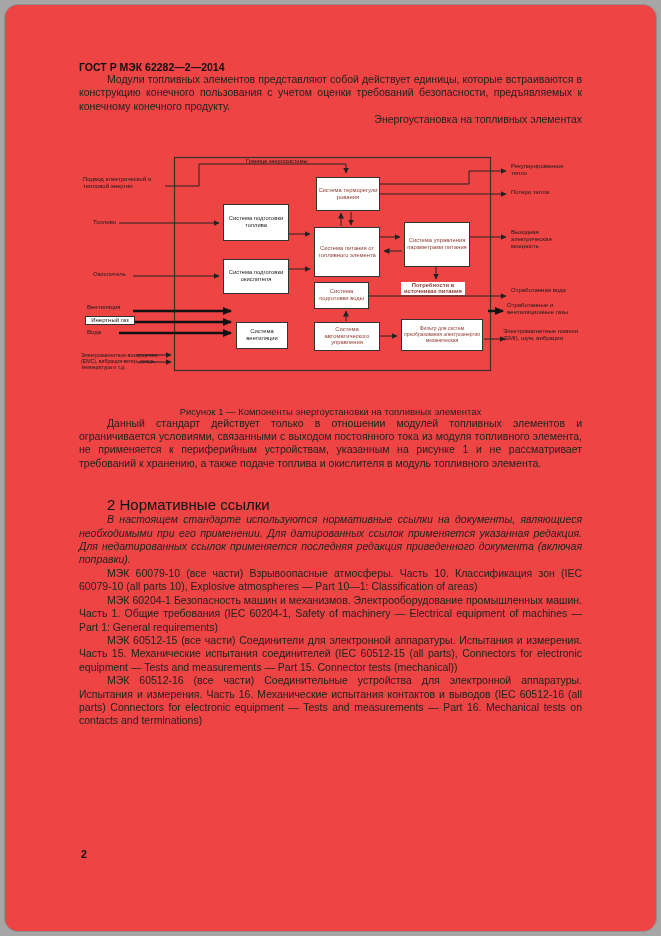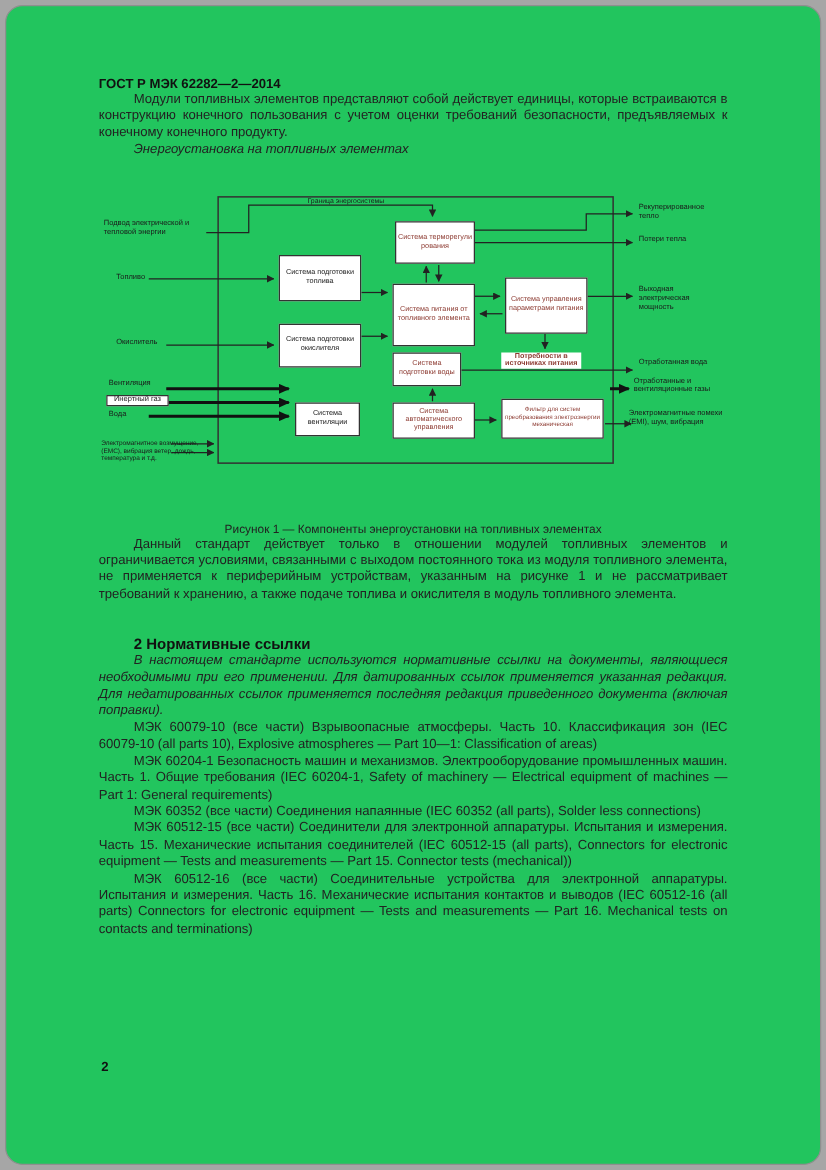"ГОСТ Р МЭК 62282—2—2014" .page { background: #22c55e -> #ef4444 }
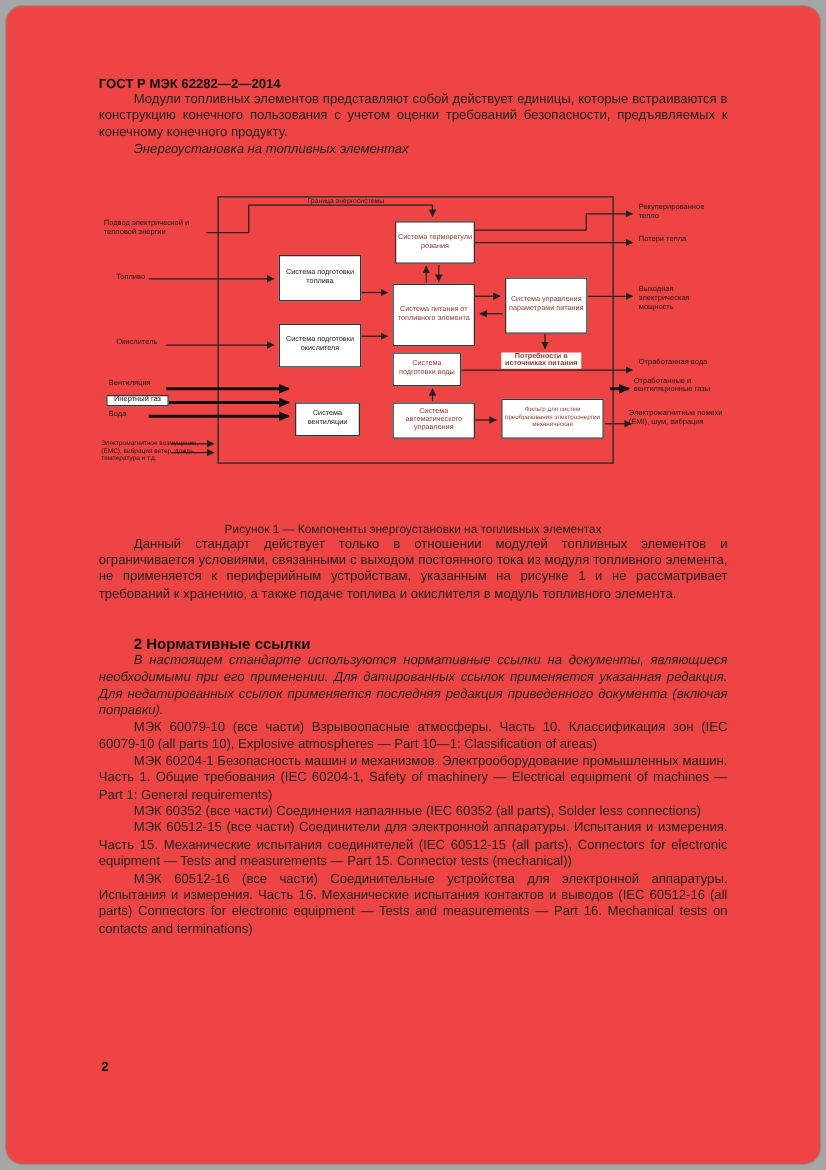"Энергоустановка на топливных элементах" p.body { font-style: italic -> none; text-align: left -> right }
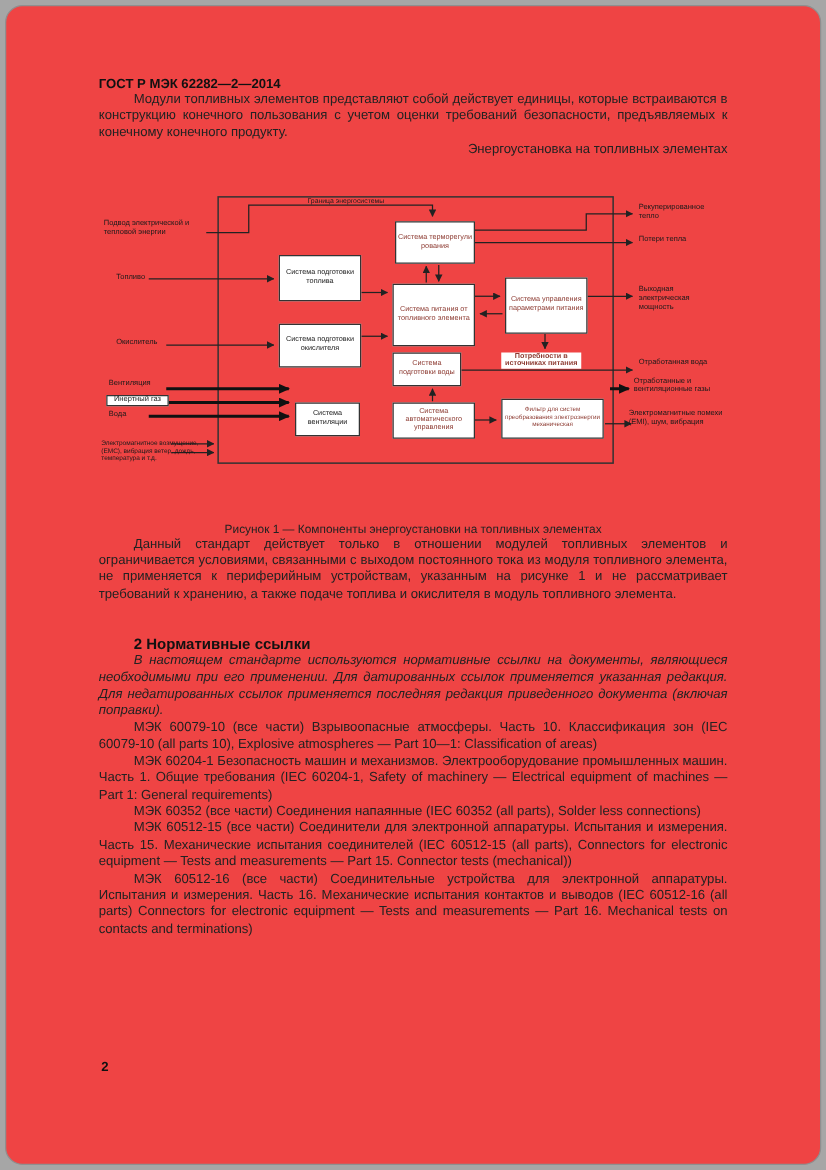"Рисунок 1 — Компоненты энергоустановки" .caption { margin-top: 14px -> 2px }
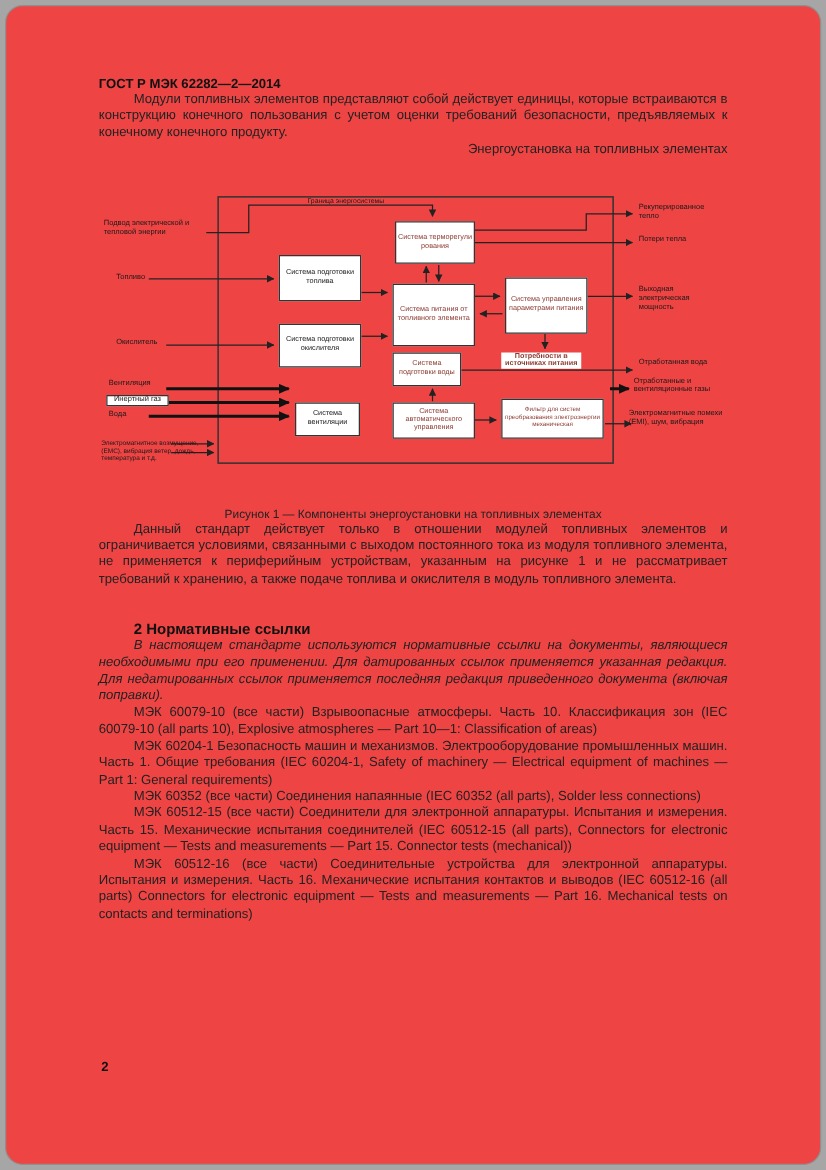"2 Нормативные ссылки" .sec-title { font-size: 12px -> 15px; font-weight: bold -> normal }
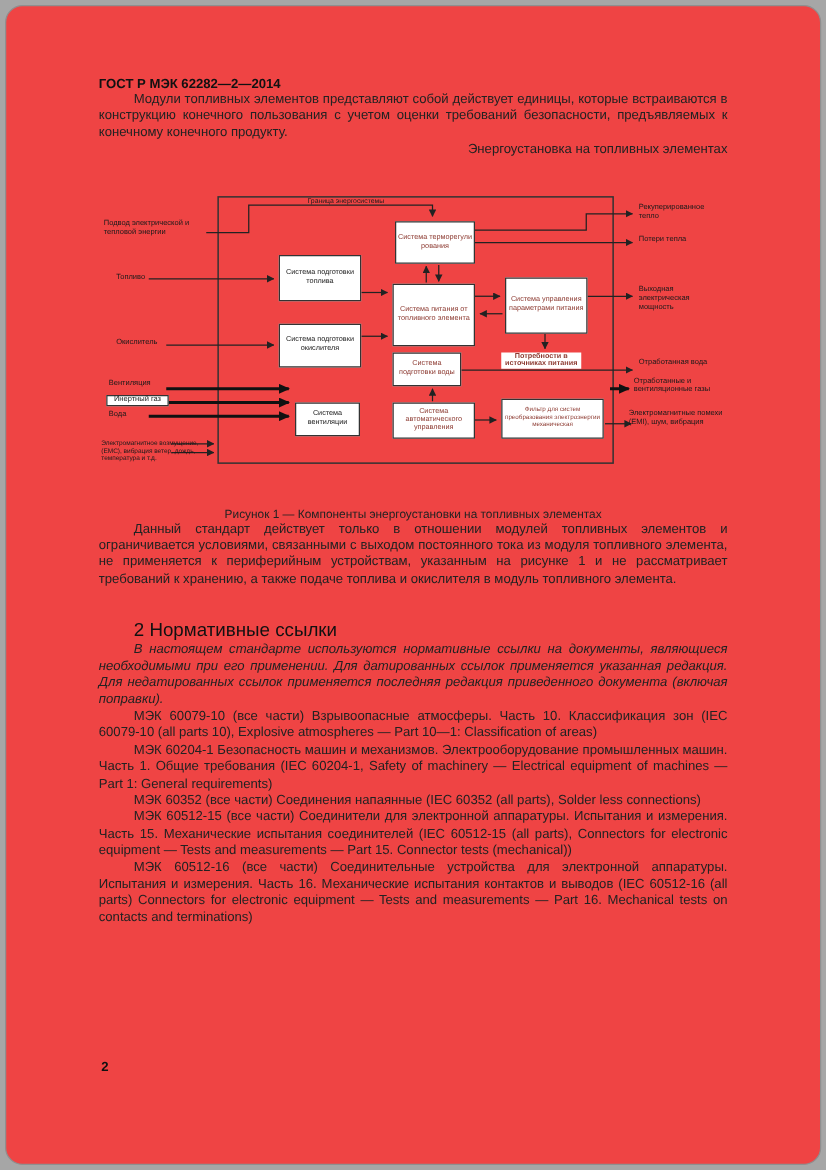"МЭК 60352 (все части) Соединения" p.body { html: <p>МЭК 60352 (все части) Соединения напаянные (IEC 60352 (all parts), Solder less connections)</p> -> none }
